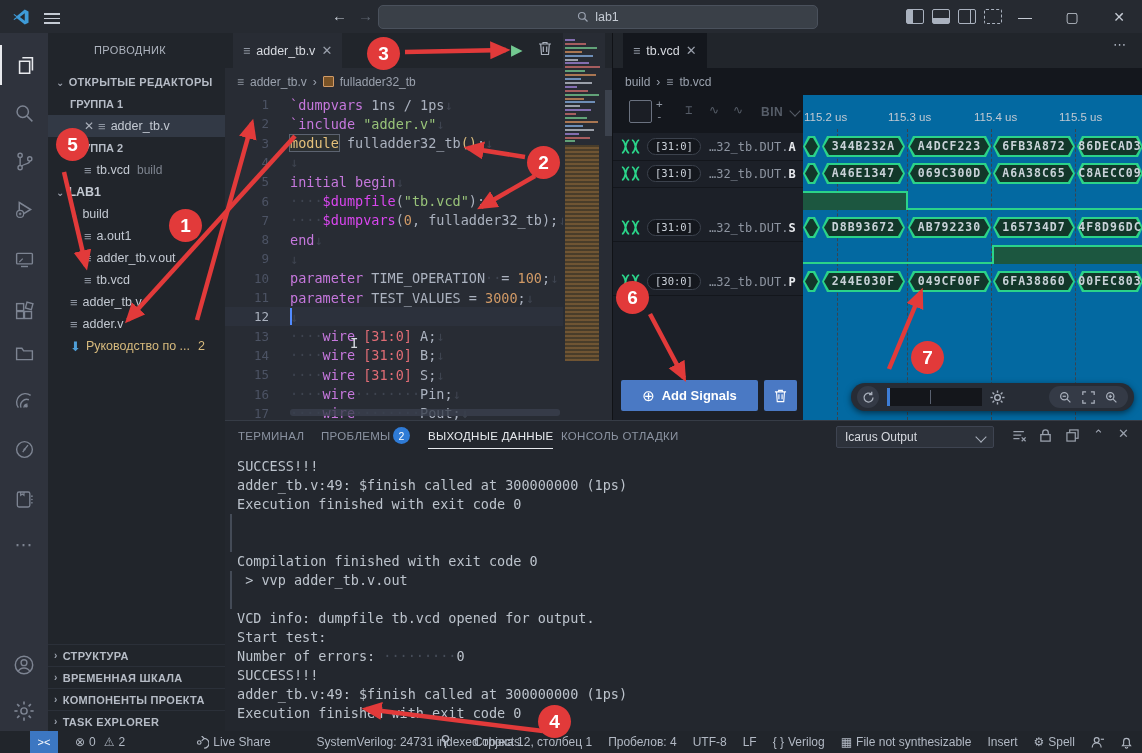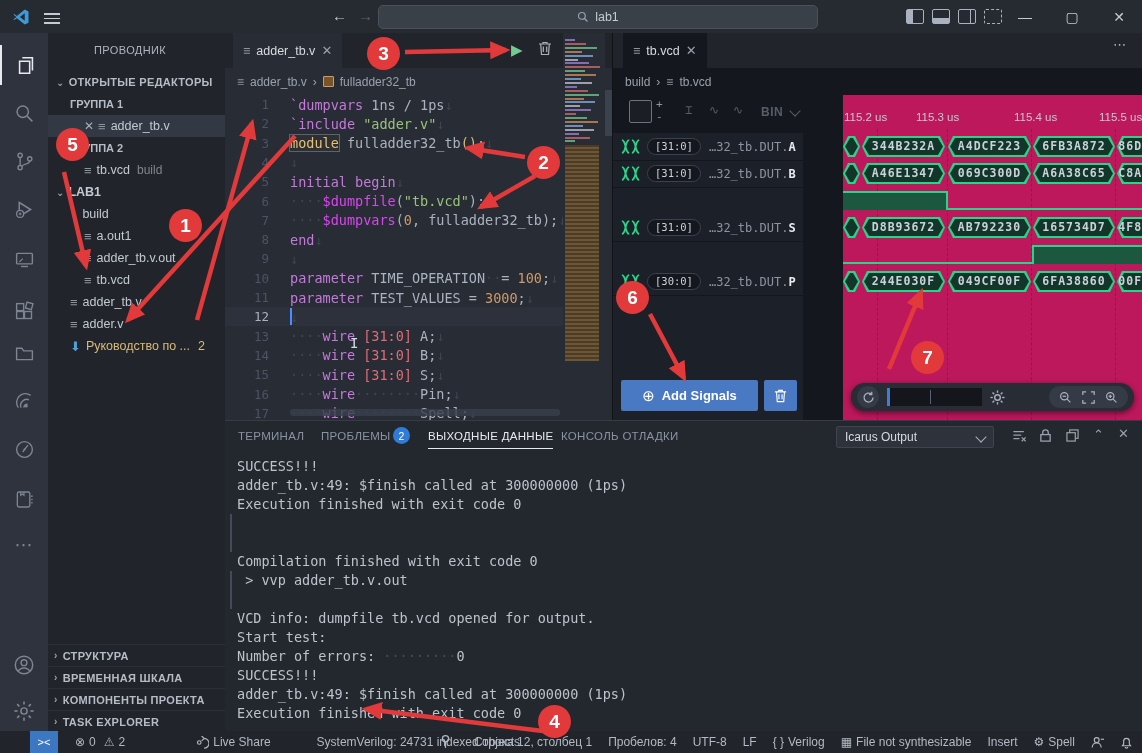"115.2 us" #wavearea { background: #be185d -> #0369a1; margin-left: 40px -> none }
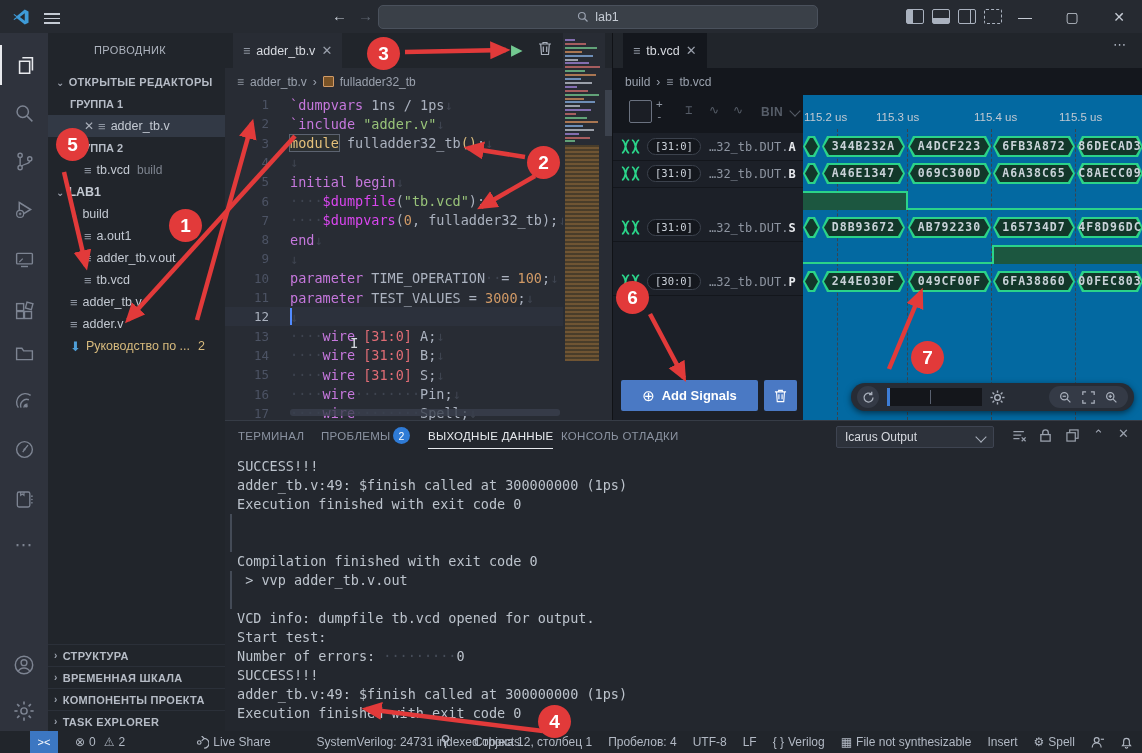"115.3 us" div.tlabel { left: 73px -> 85px }
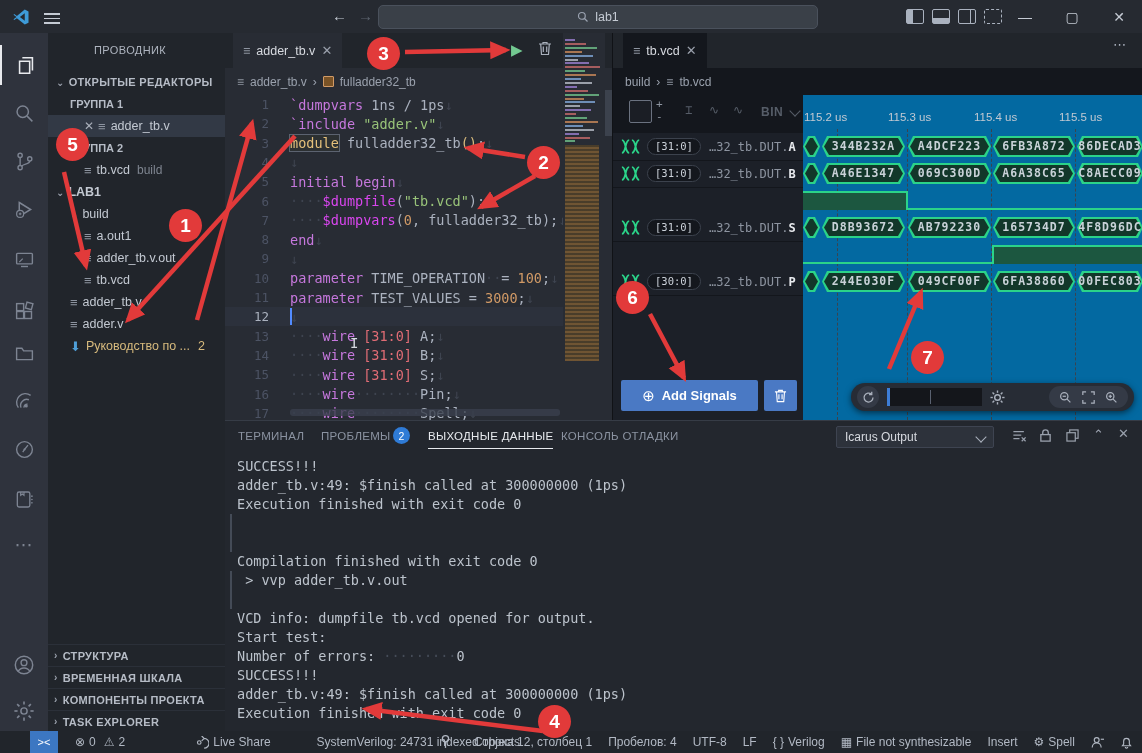"Spell;" span.tok-pl { text: Spell -> Pout }
